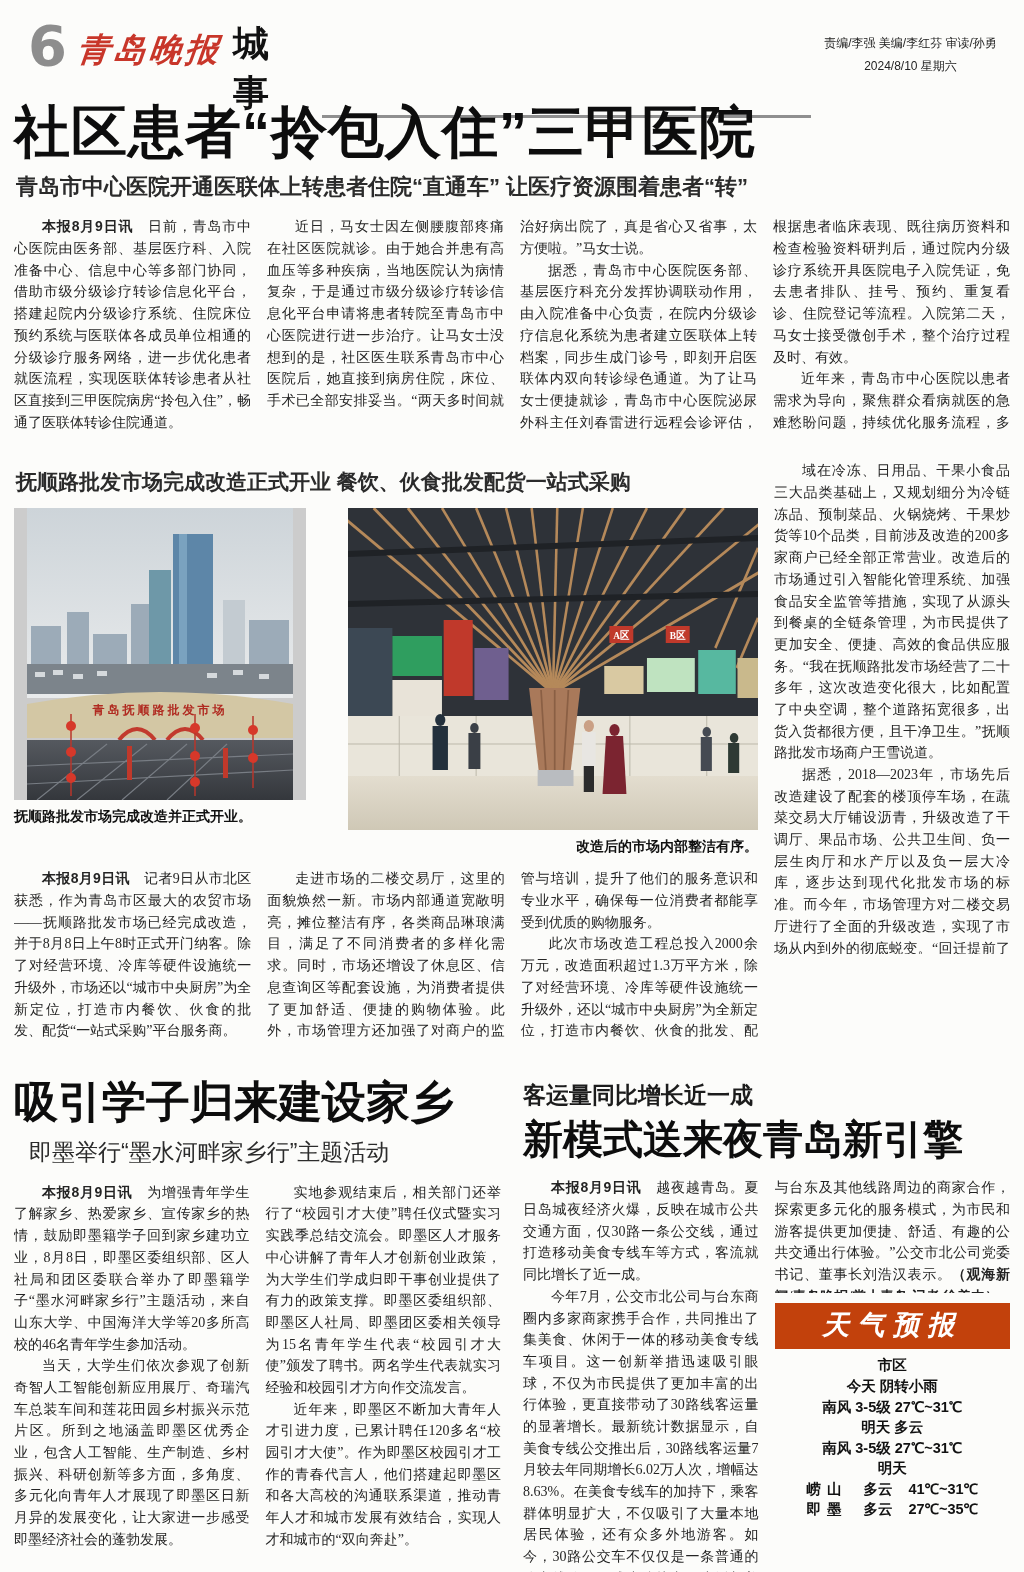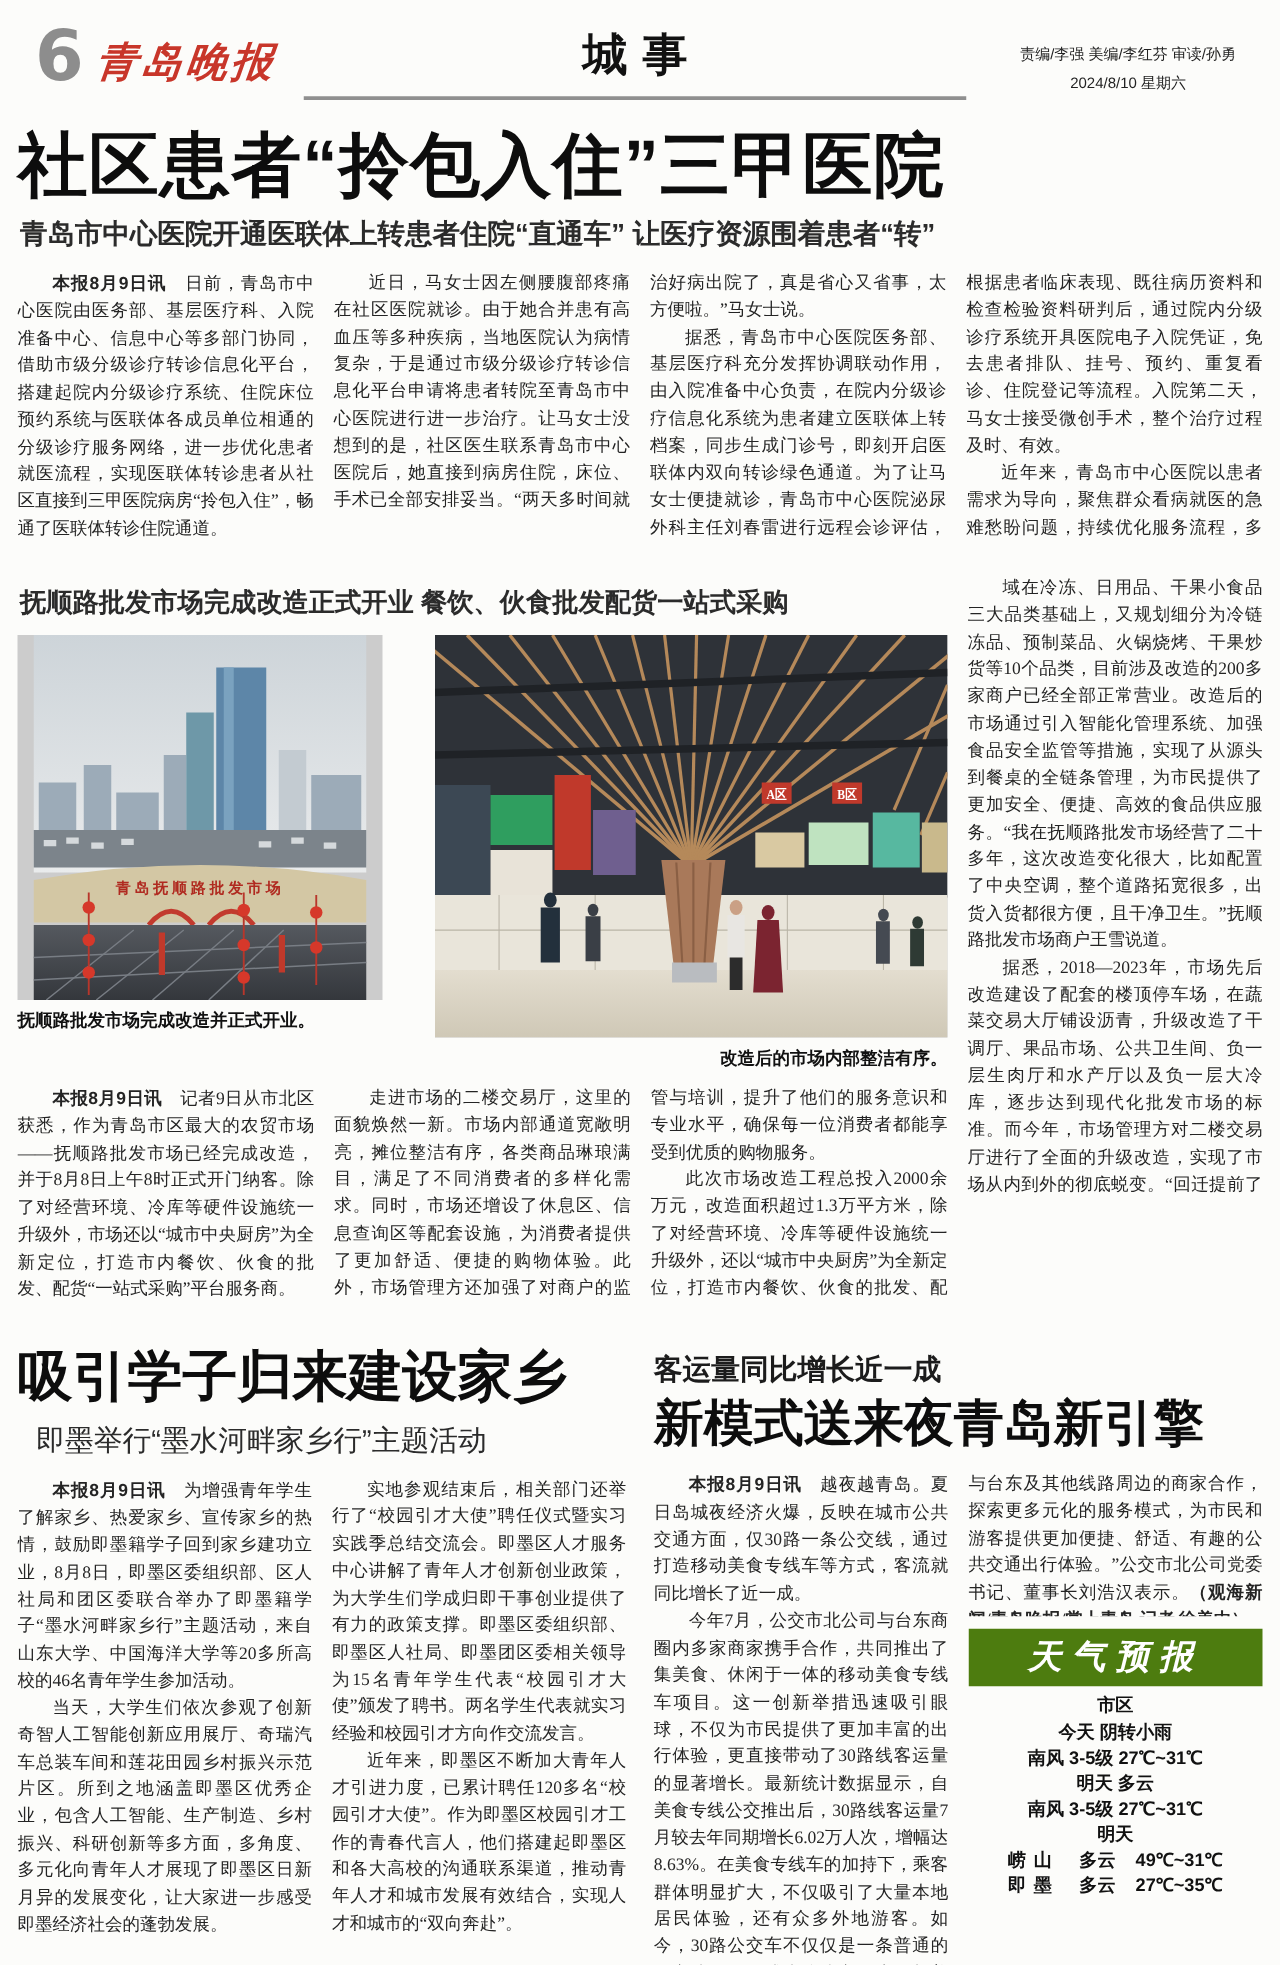"城事" .hdr-center { align-items: center -> flex-end; flex-direction: column -> row }
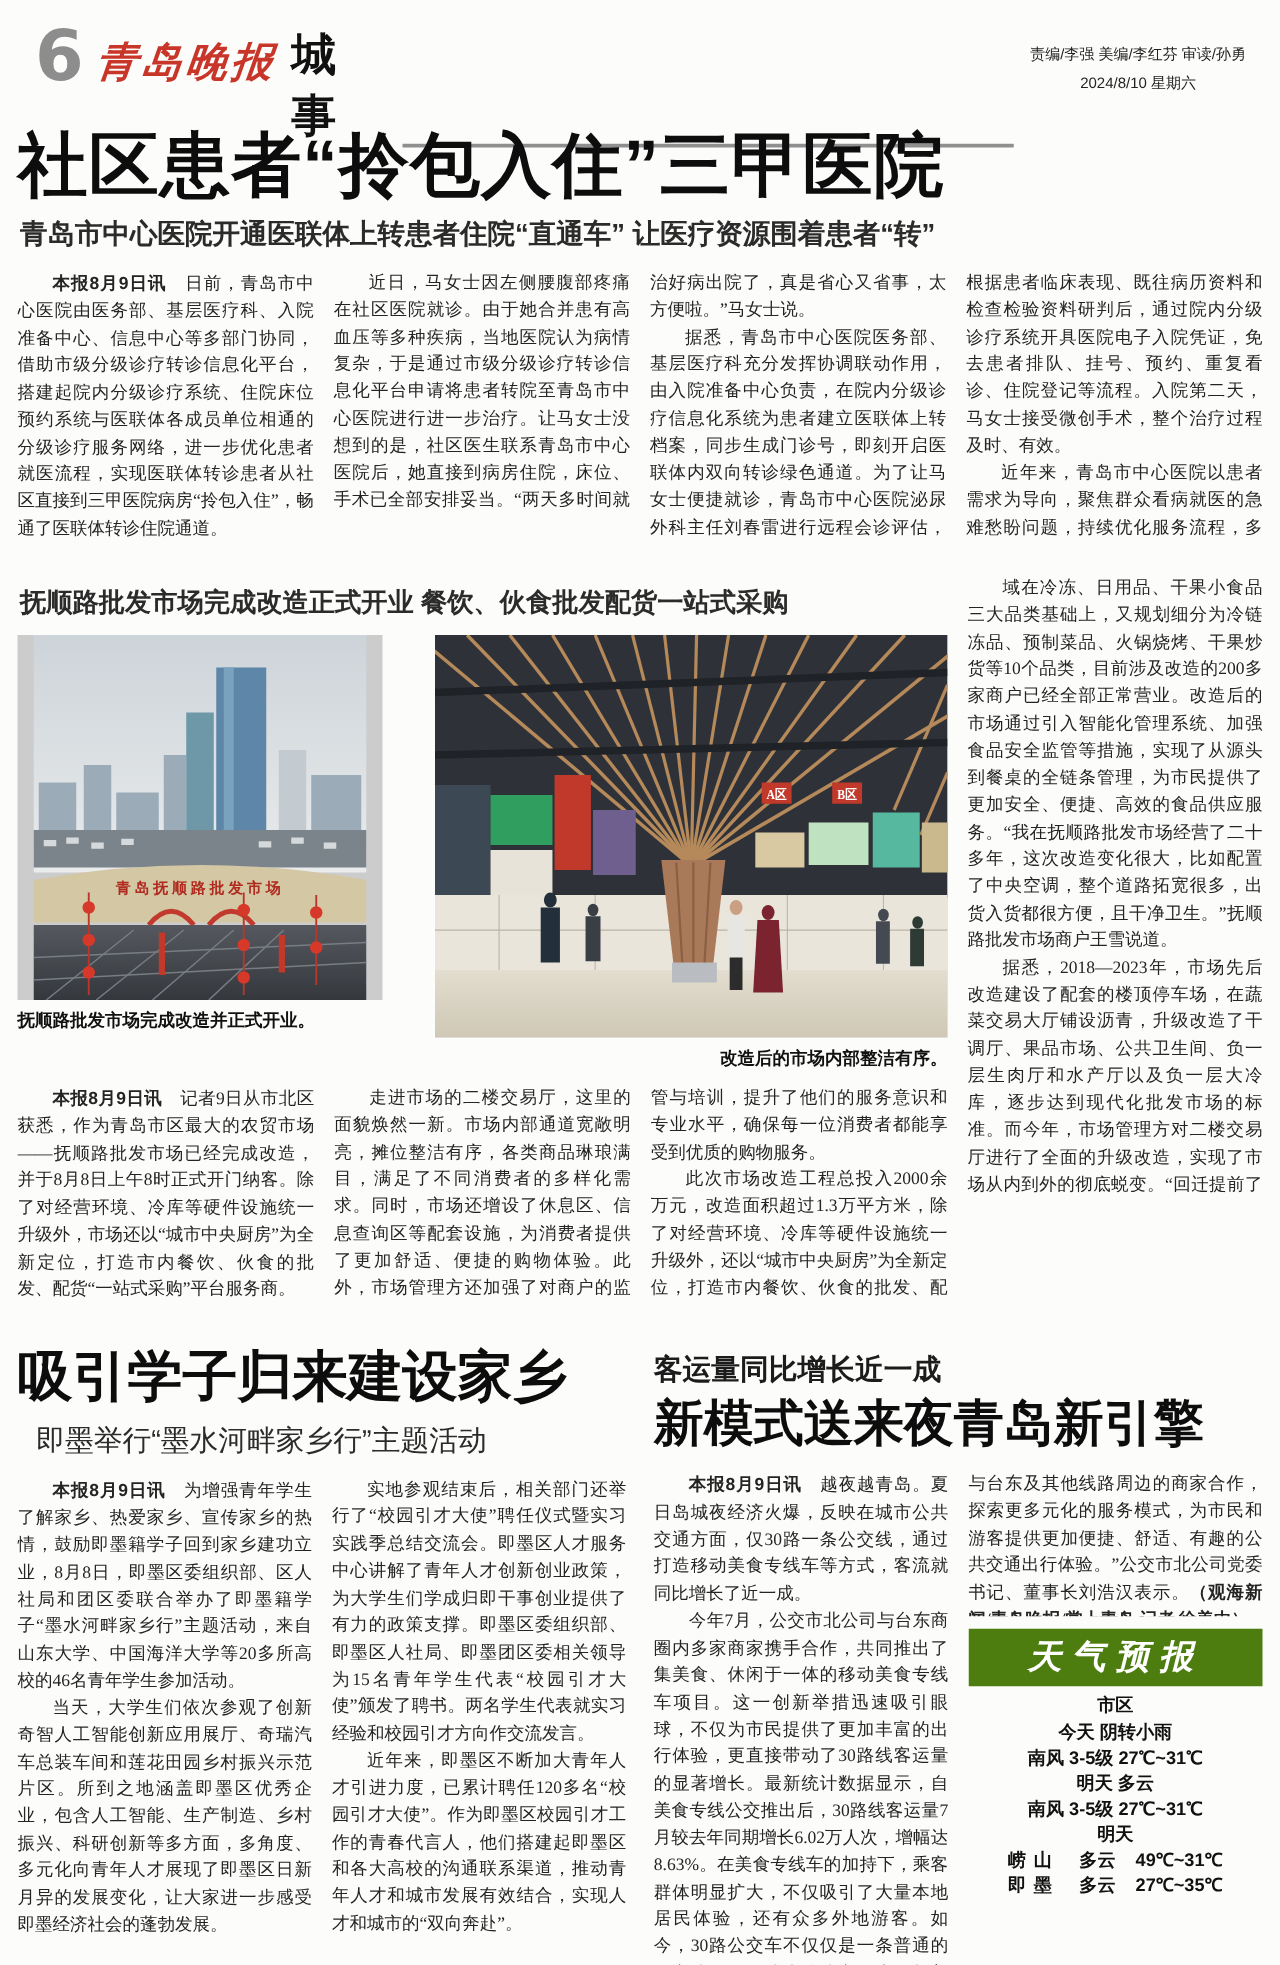"天气预报" .w-head { background: #4d7c0f -> #c2410c }
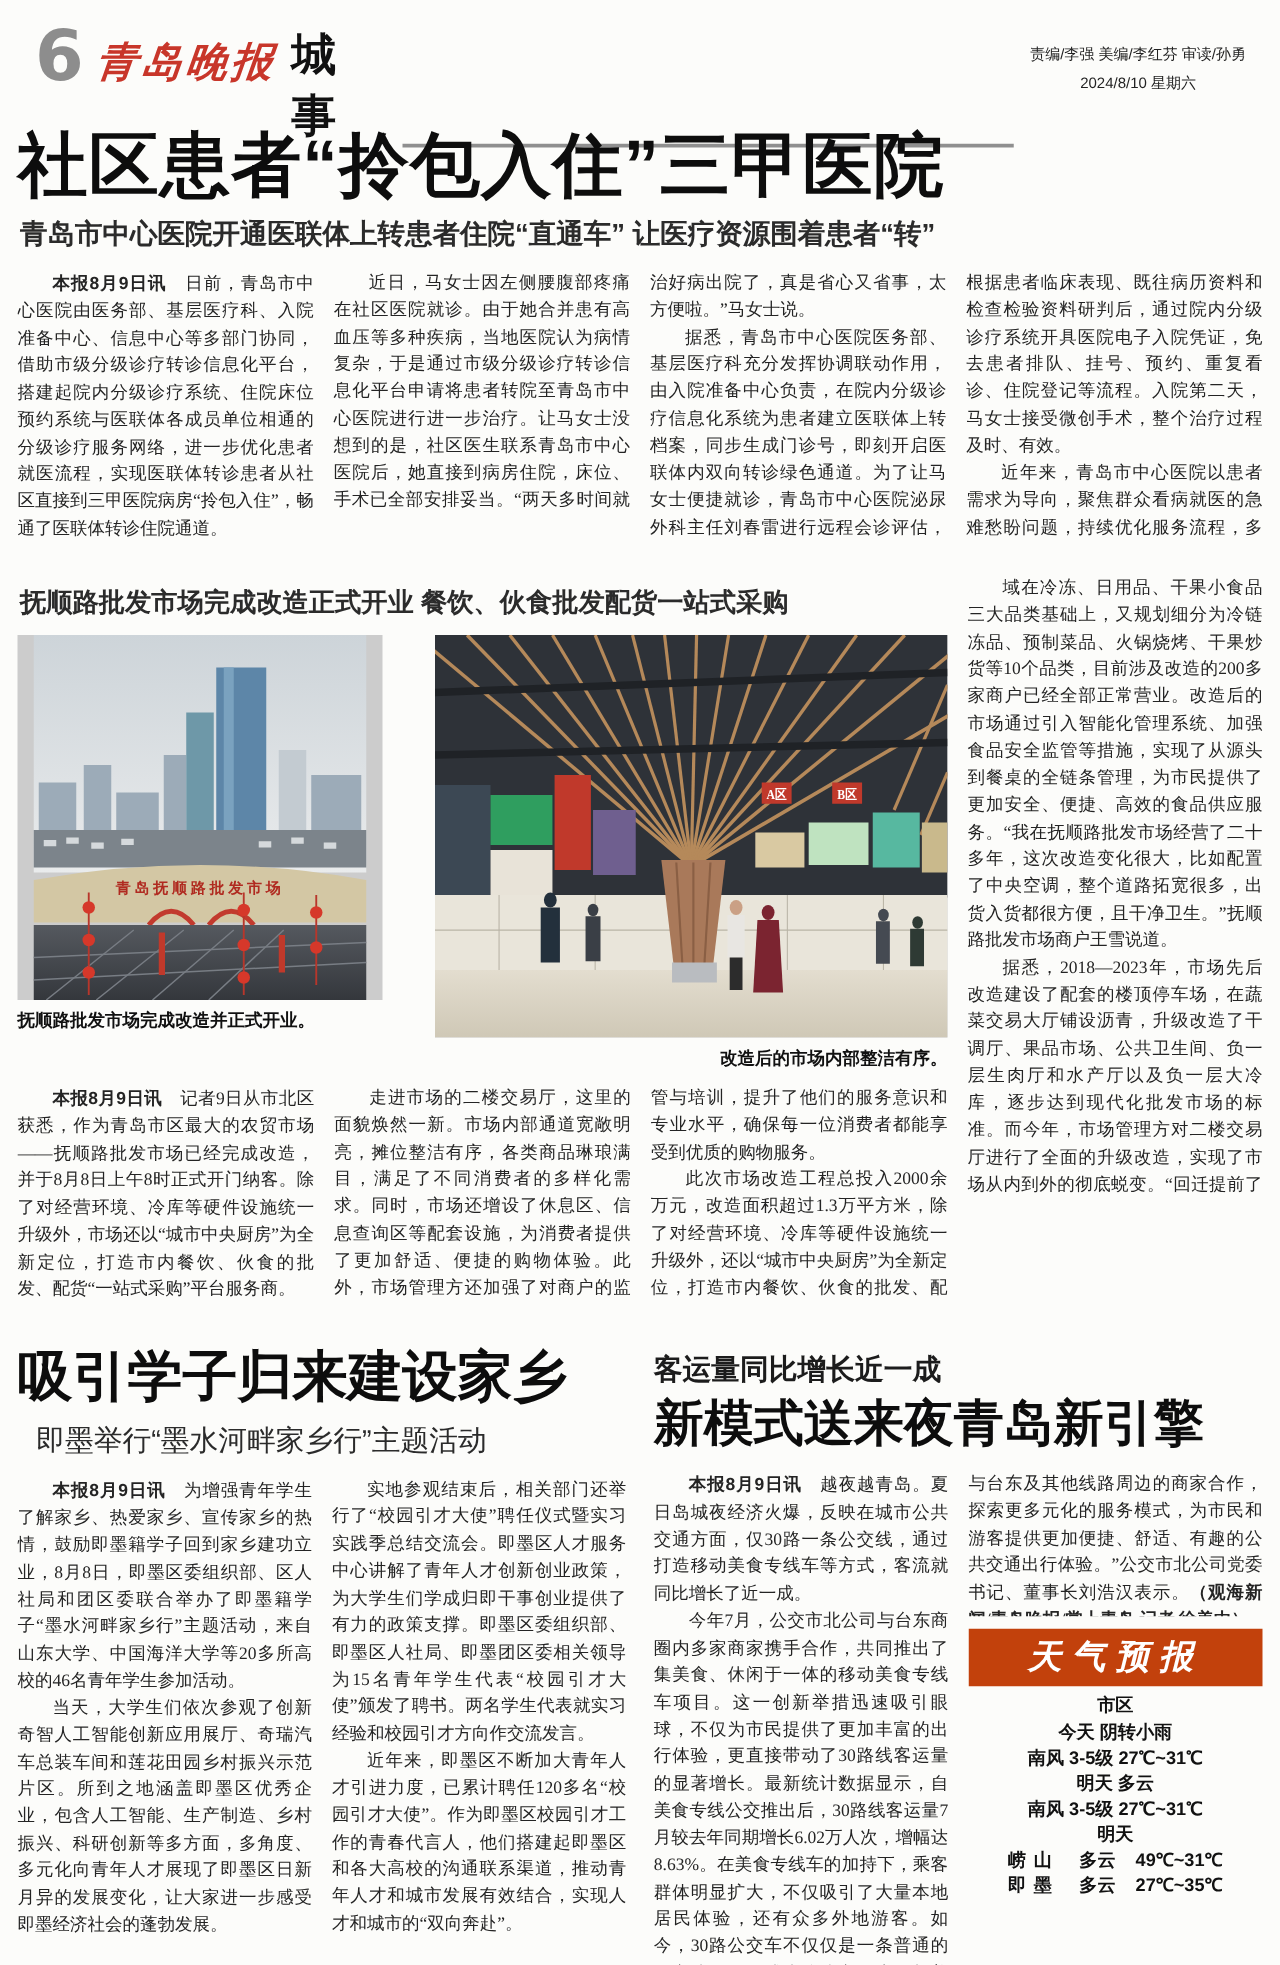"49℃~31℃" span { text: 49 -> 41 }
